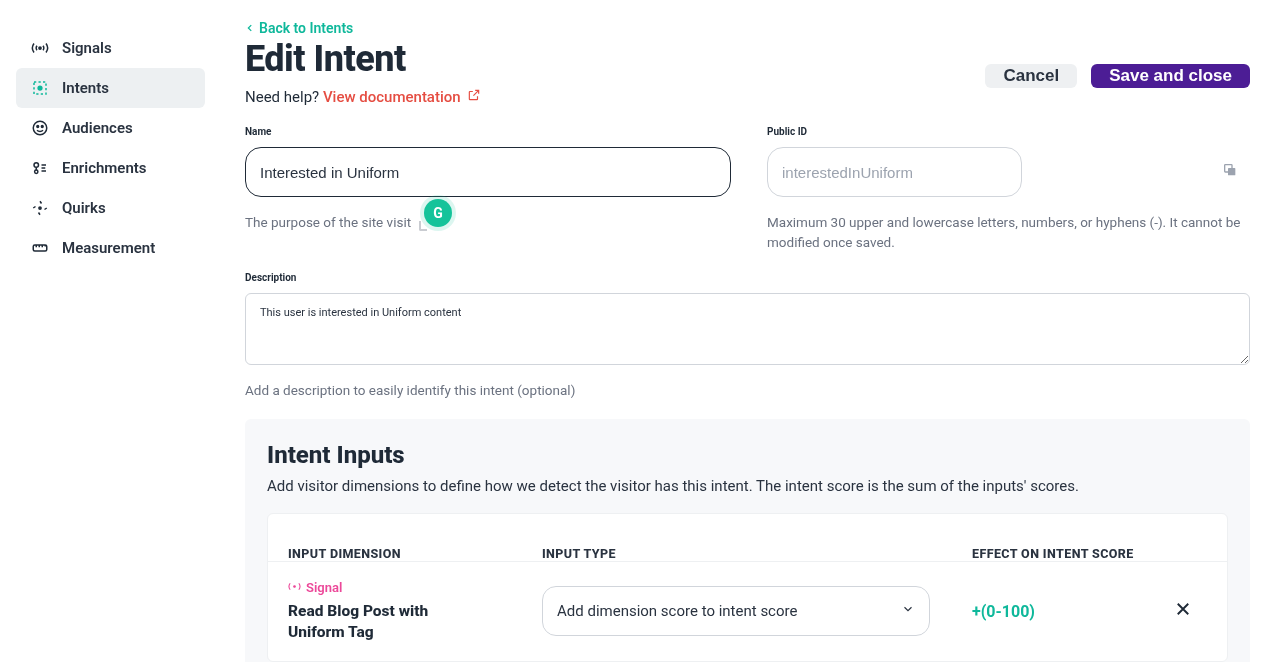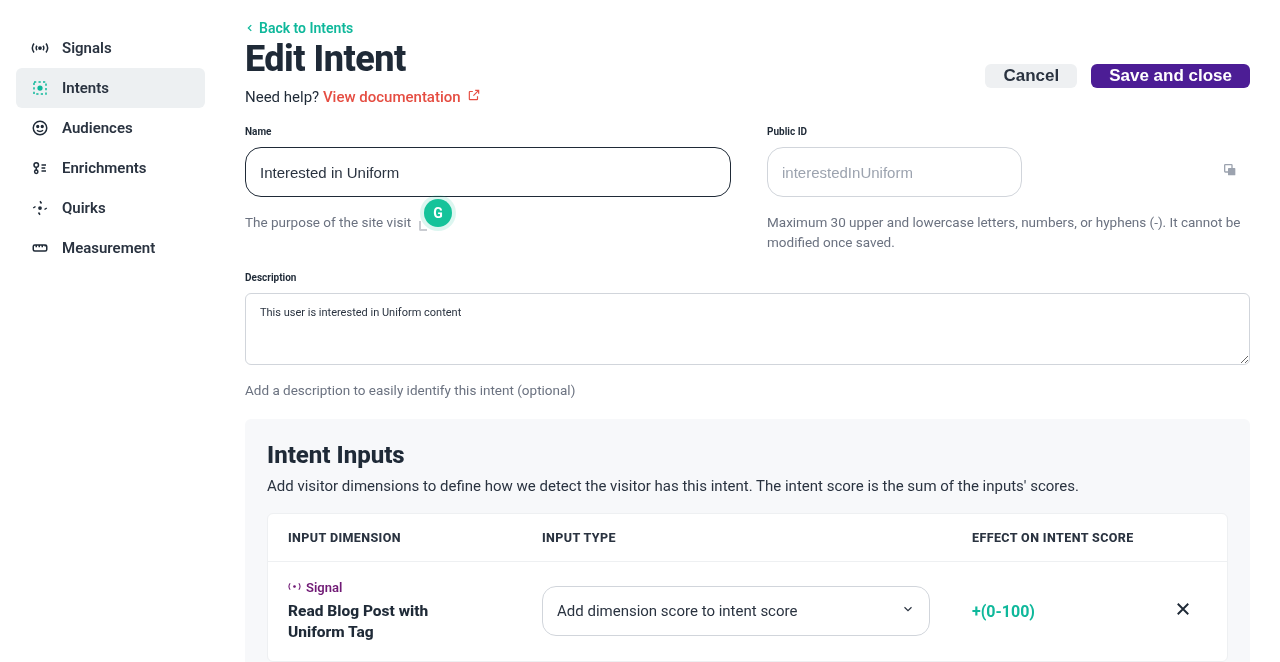"INPUT DIMENSION" .thead { align-items: center -> flex-end }
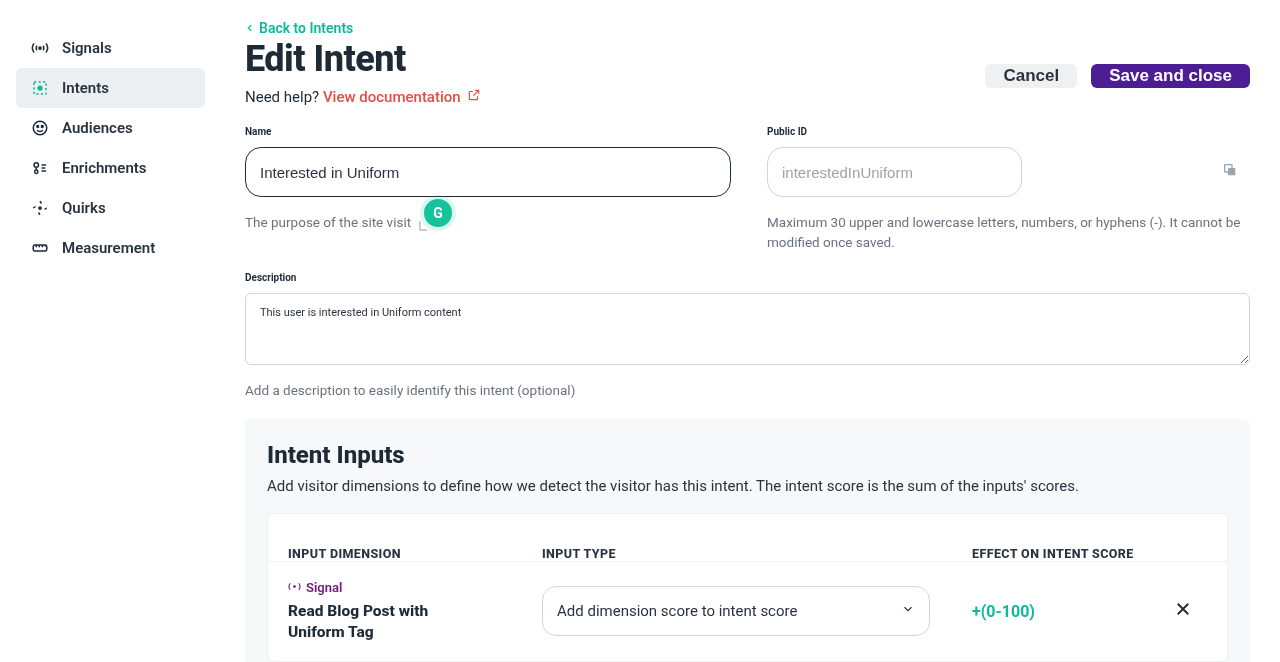"Signal" .dim-tag { color: #701a75 -> #ec4899 }
